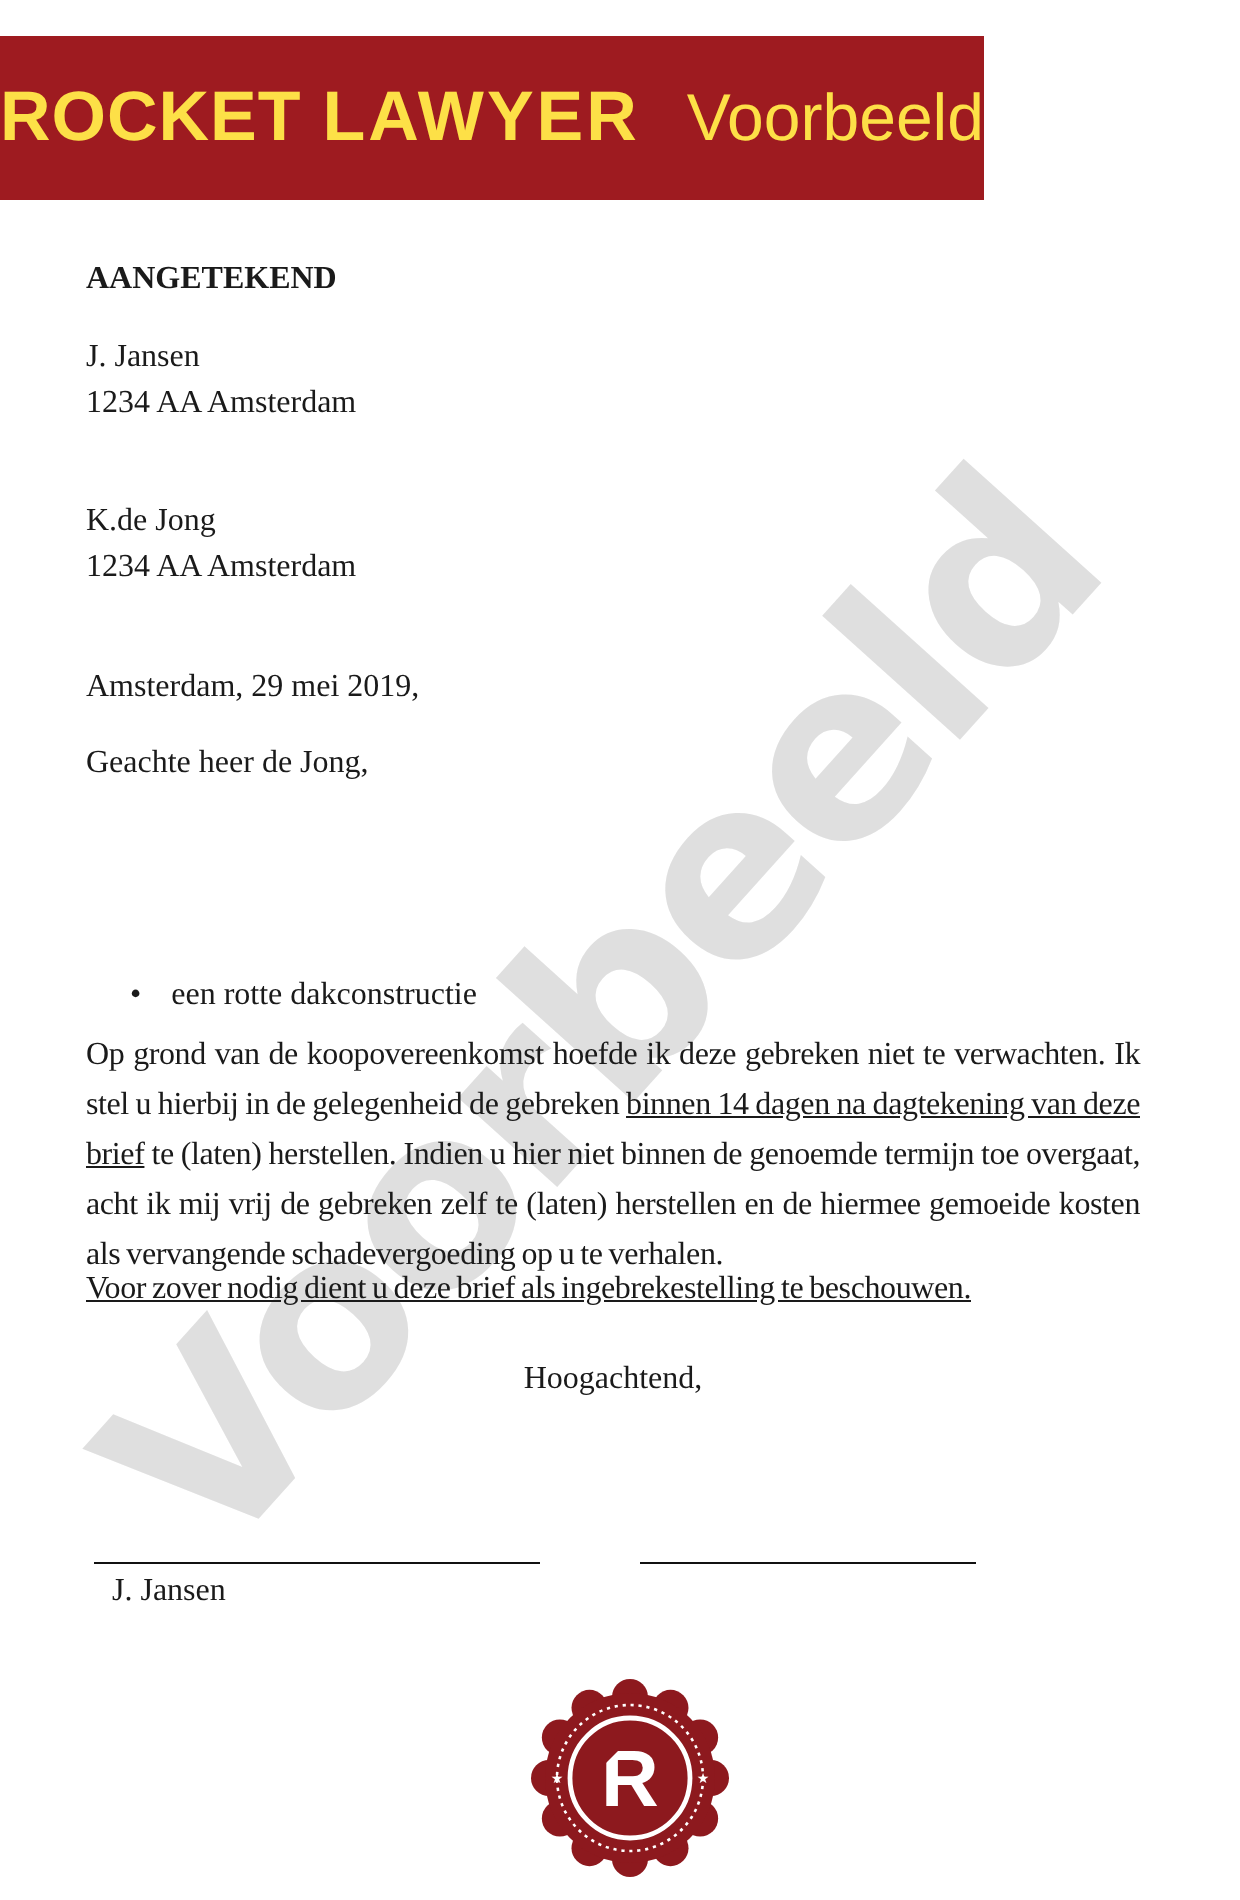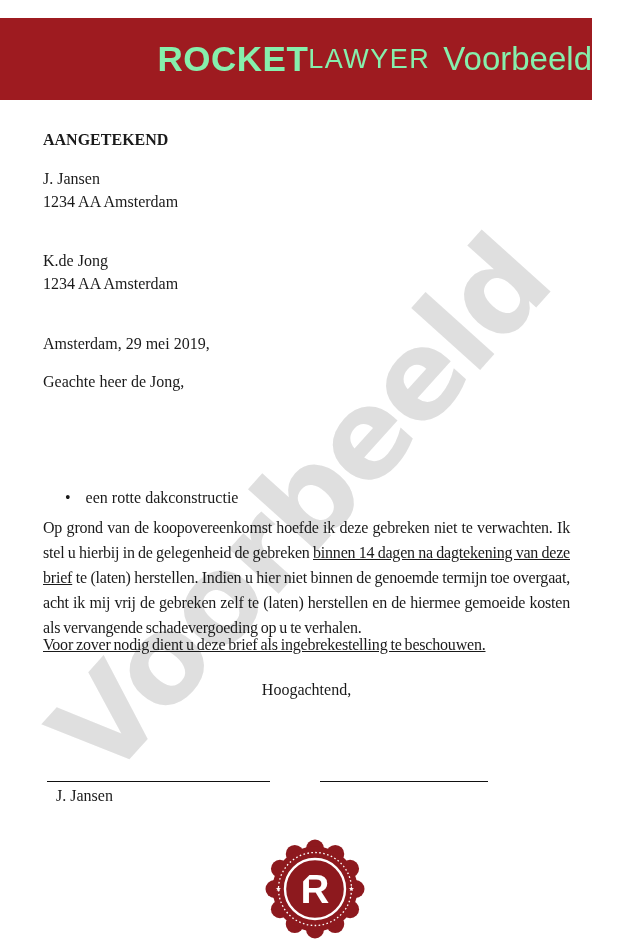"ROCKET" .banner { color: #86efac -> #fde047; justify-content: flex-end -> space-between; width: 592px -> 492px }
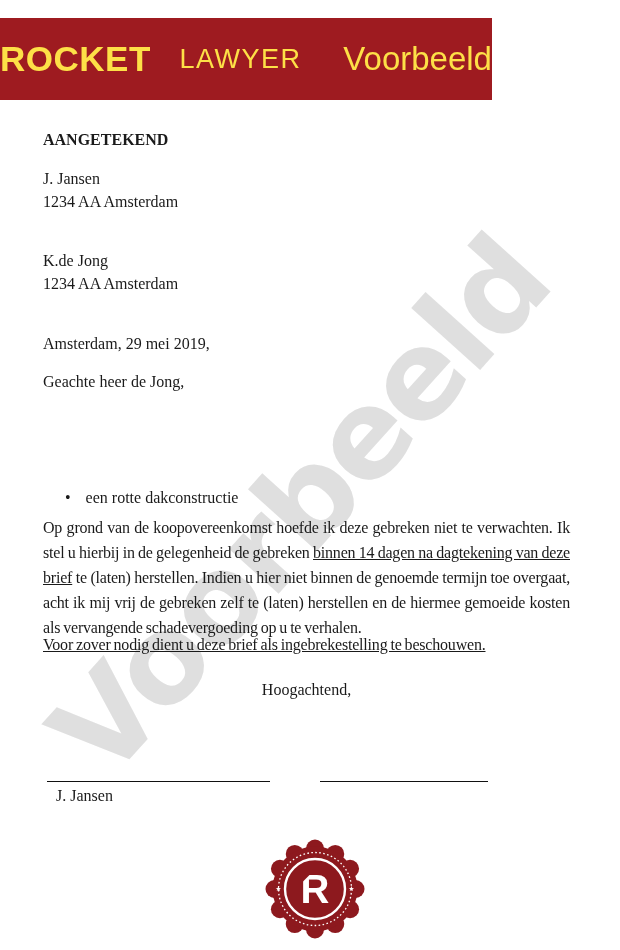"LAWYER" .brand-lawyer { font-size: 27px -> 35px; font-weight: 400 -> 700 }
